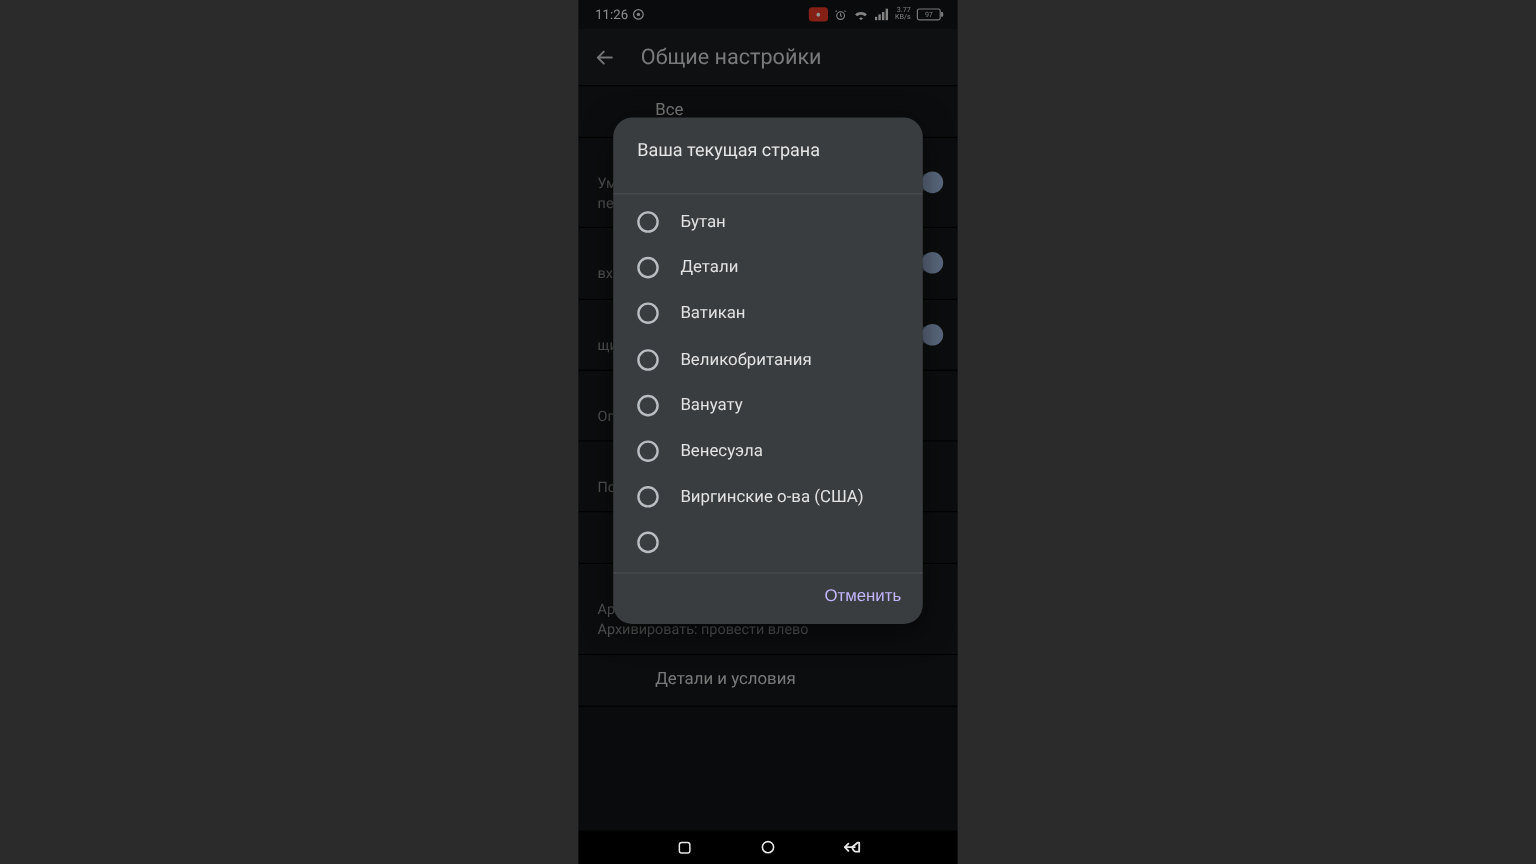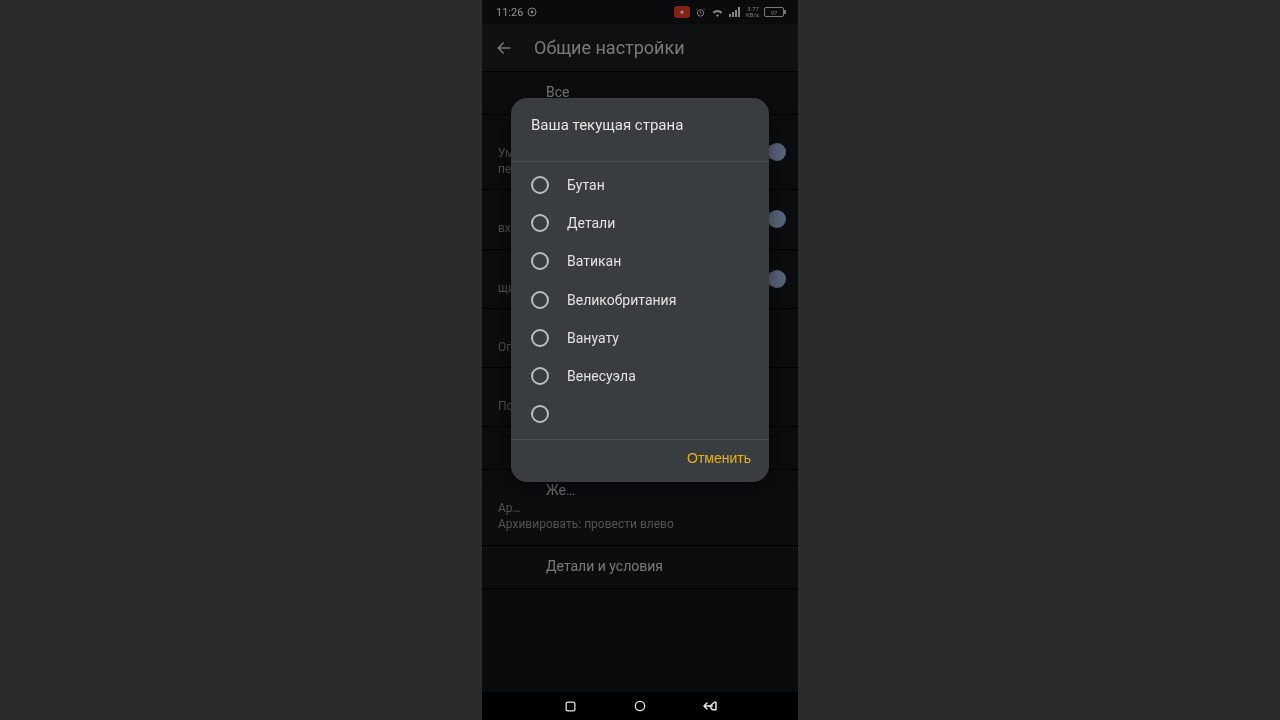"Виргинские о-ва (США)" div.option { html: none -> <div> <span></span> <span>Виргинские о-ва (США)</span> </div> }
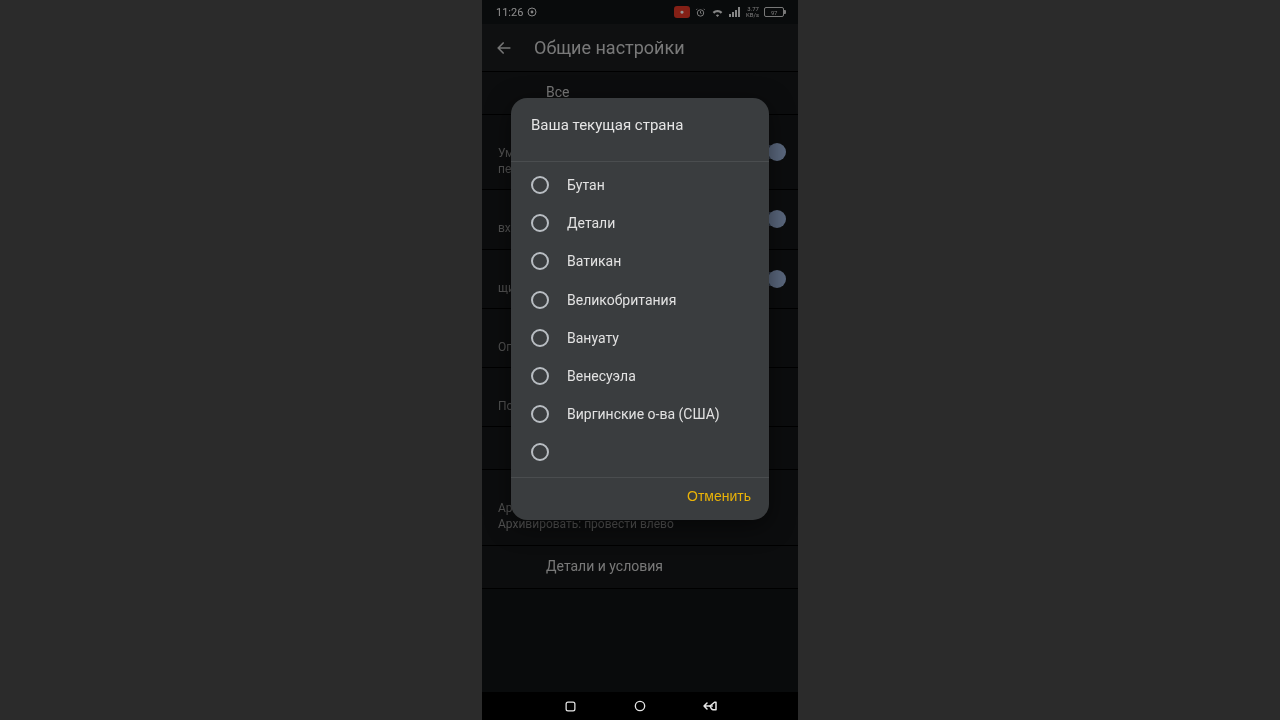"Отменить" .dialog-cancel { color: #eab308 -> #c4b5fd }
